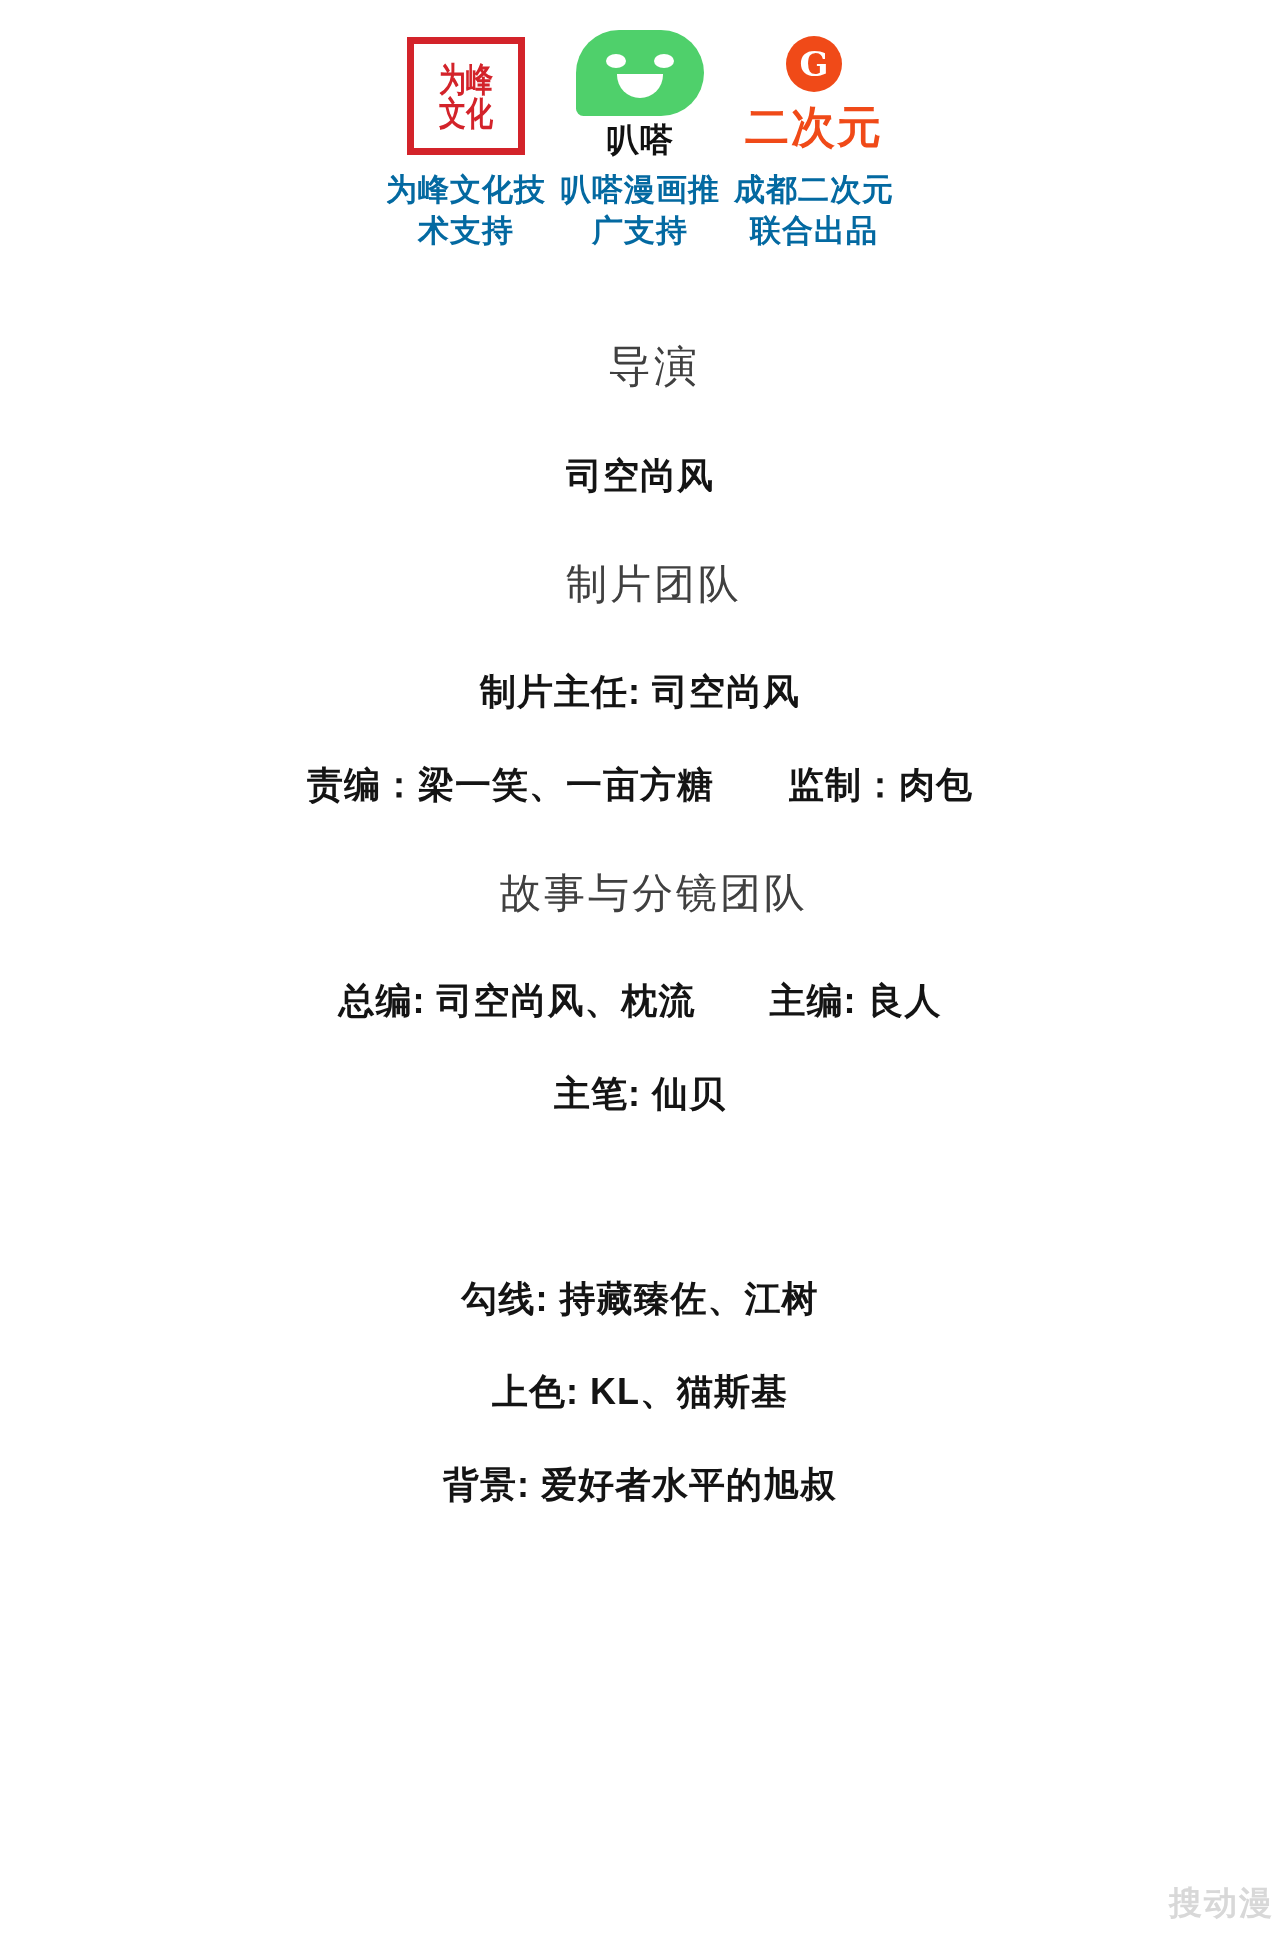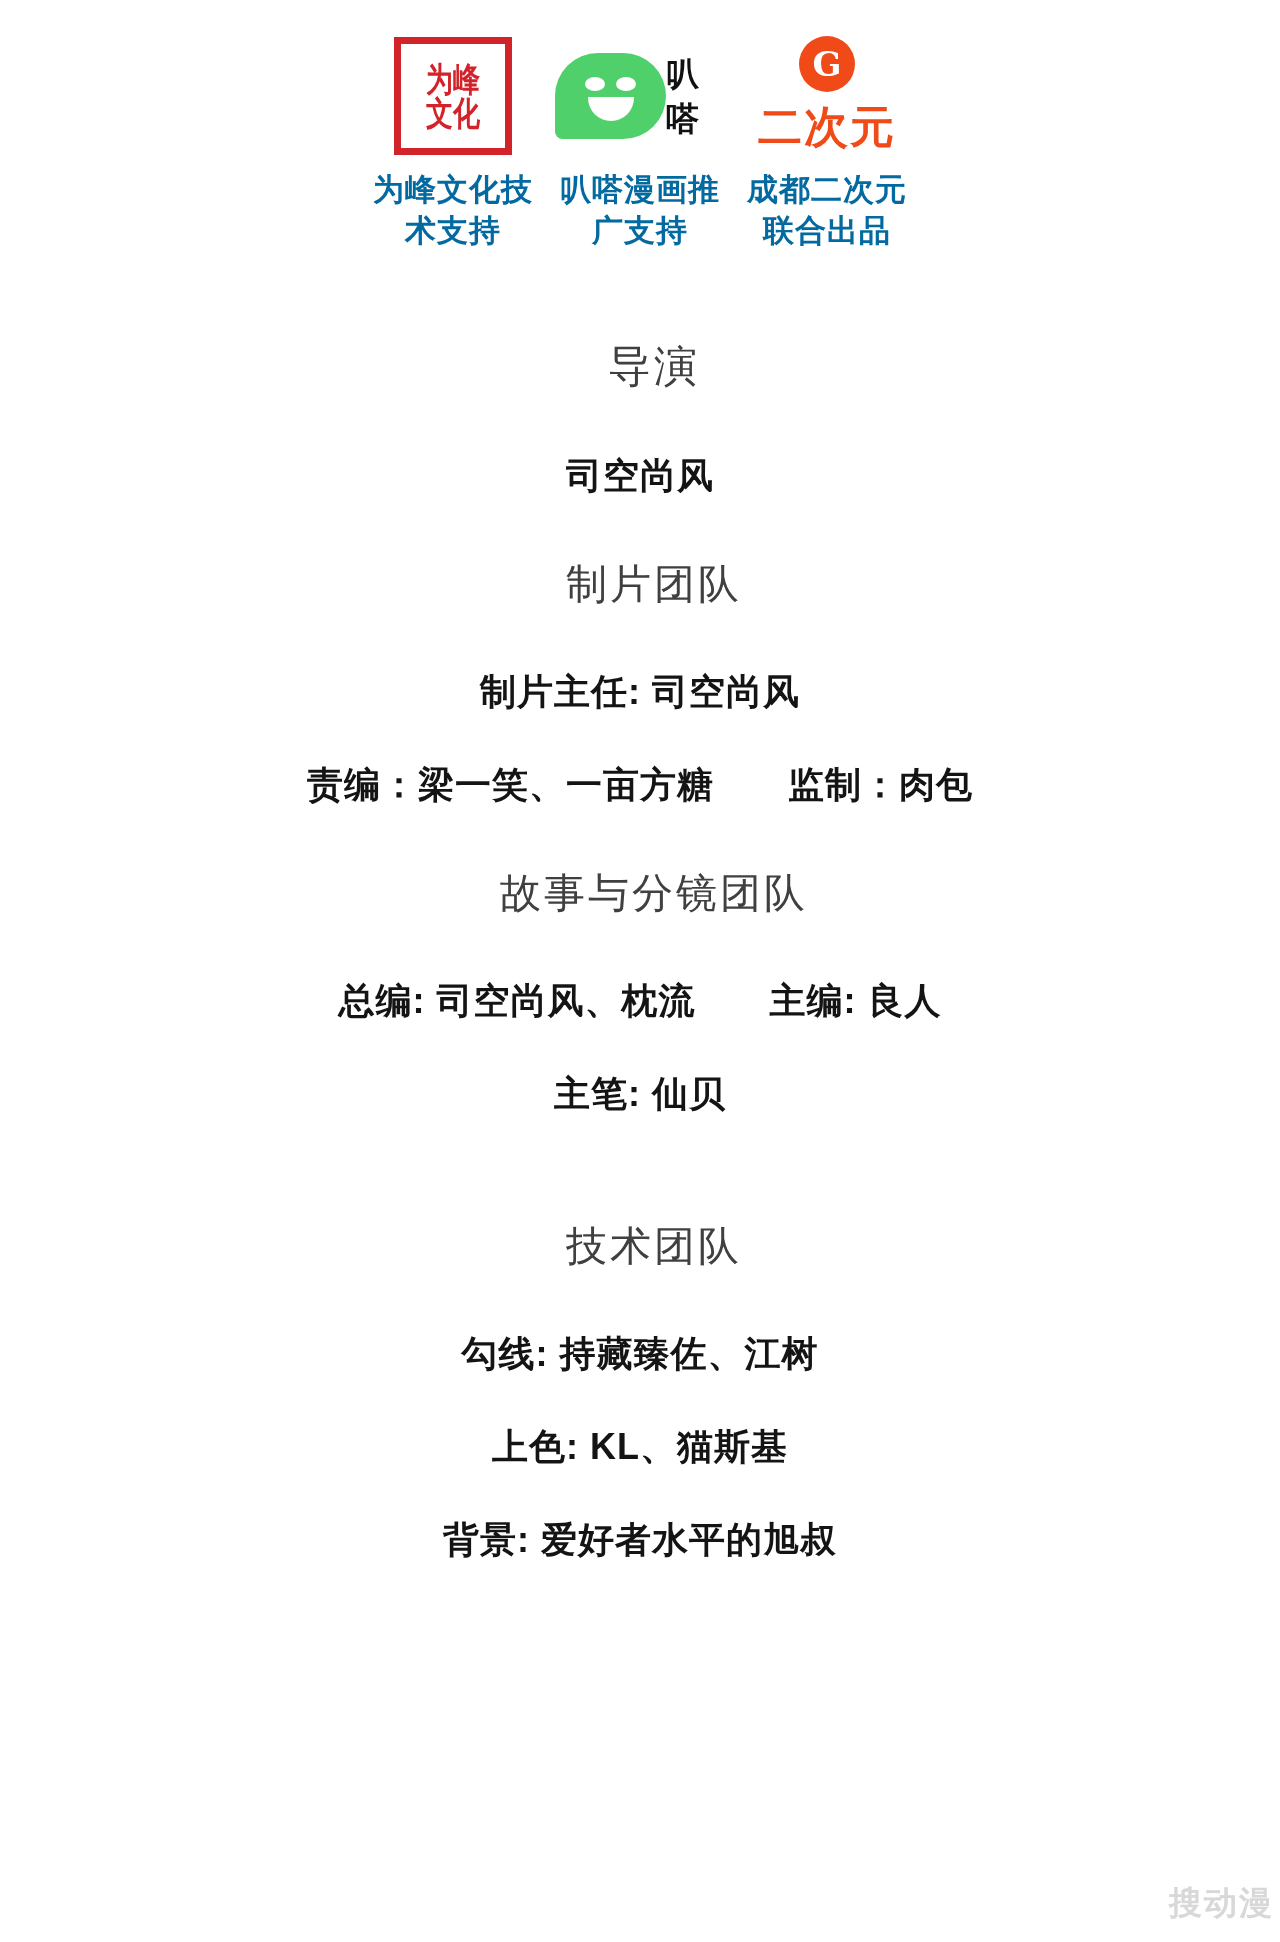"为峰" .logo-strip { gap: 17px -> 4px }
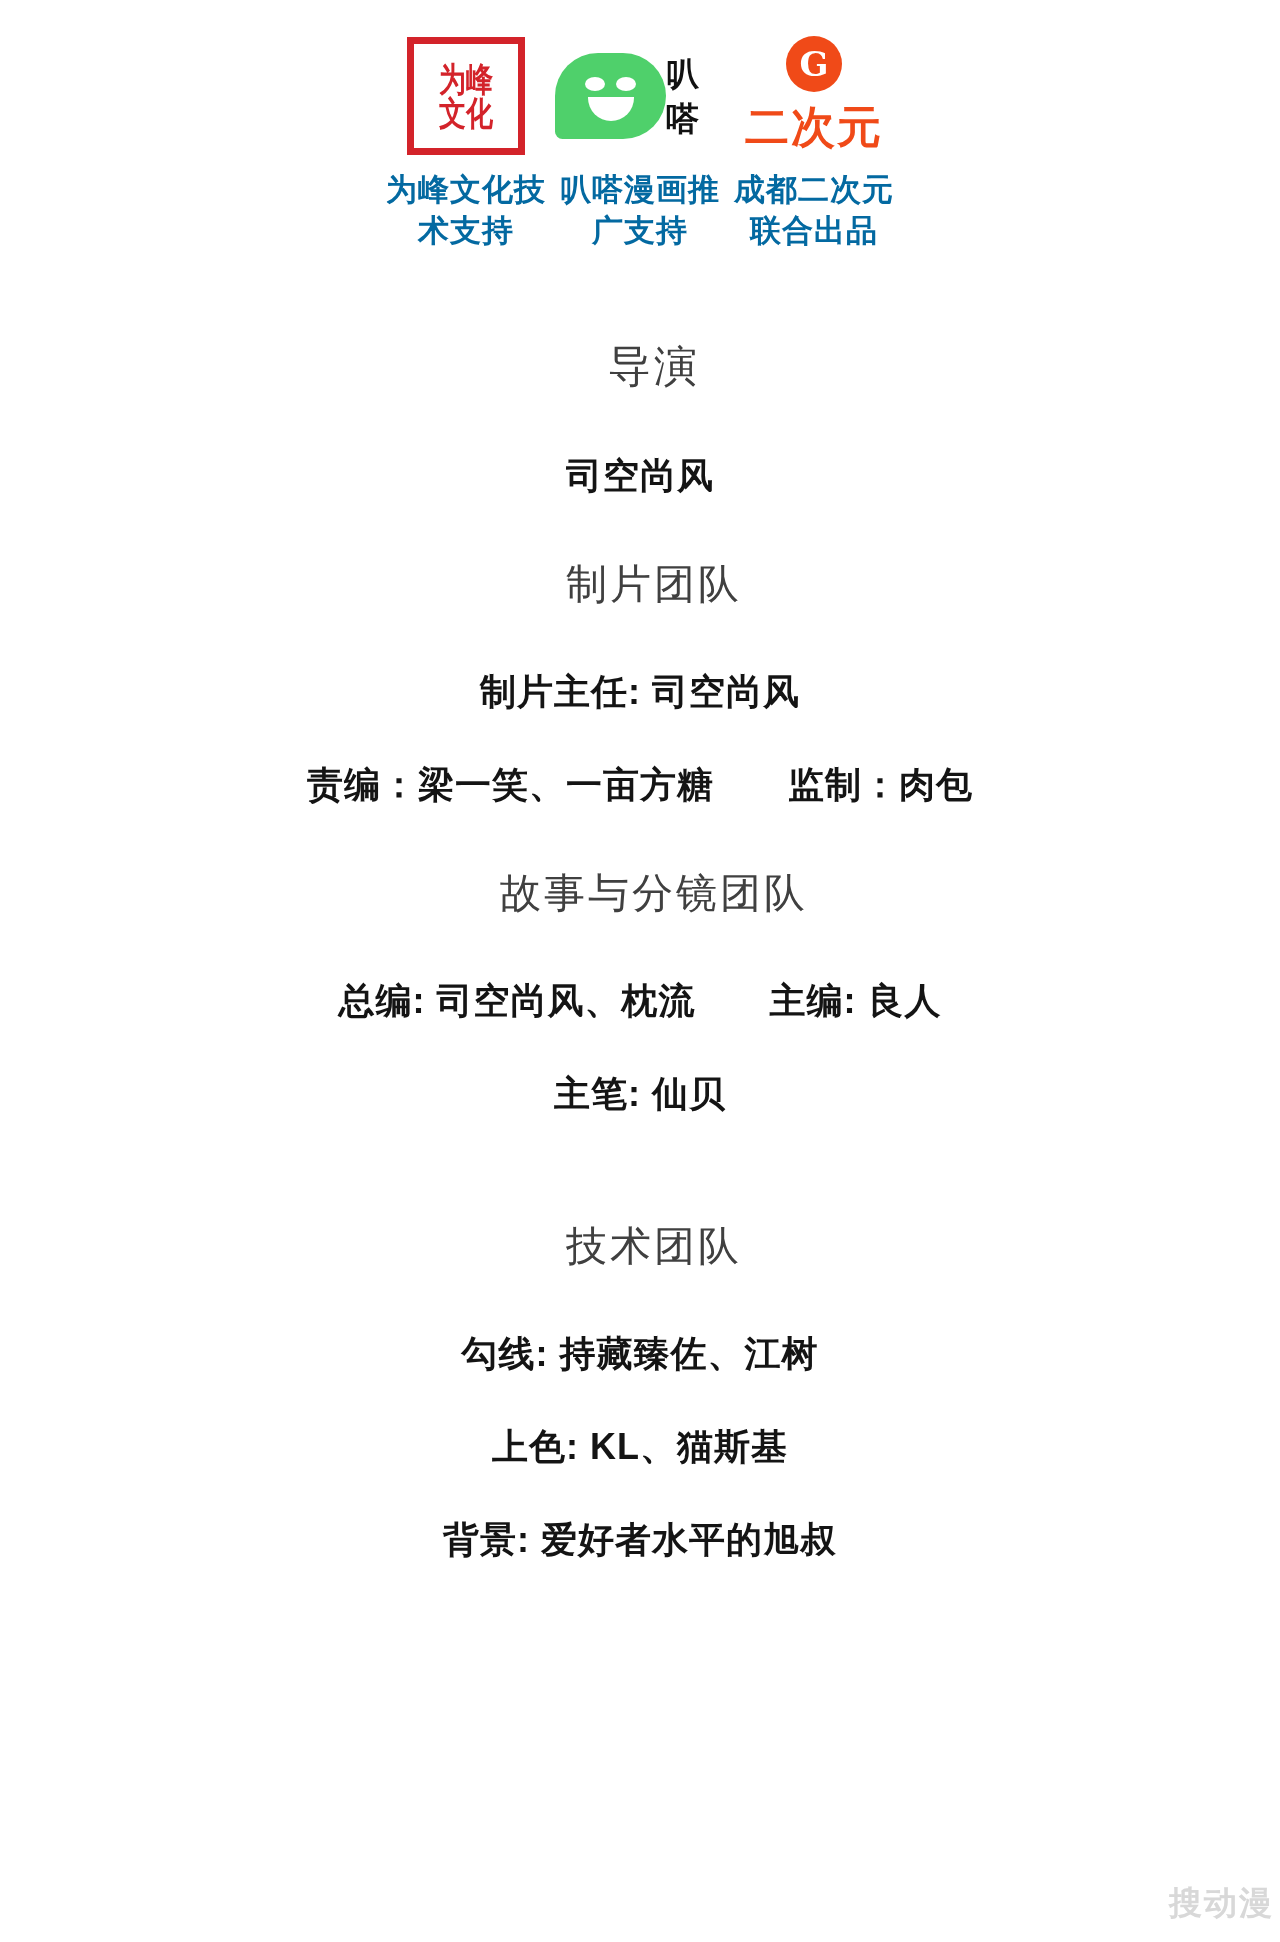"叭嗒" .bubble-logo { flex-direction: row -> column }
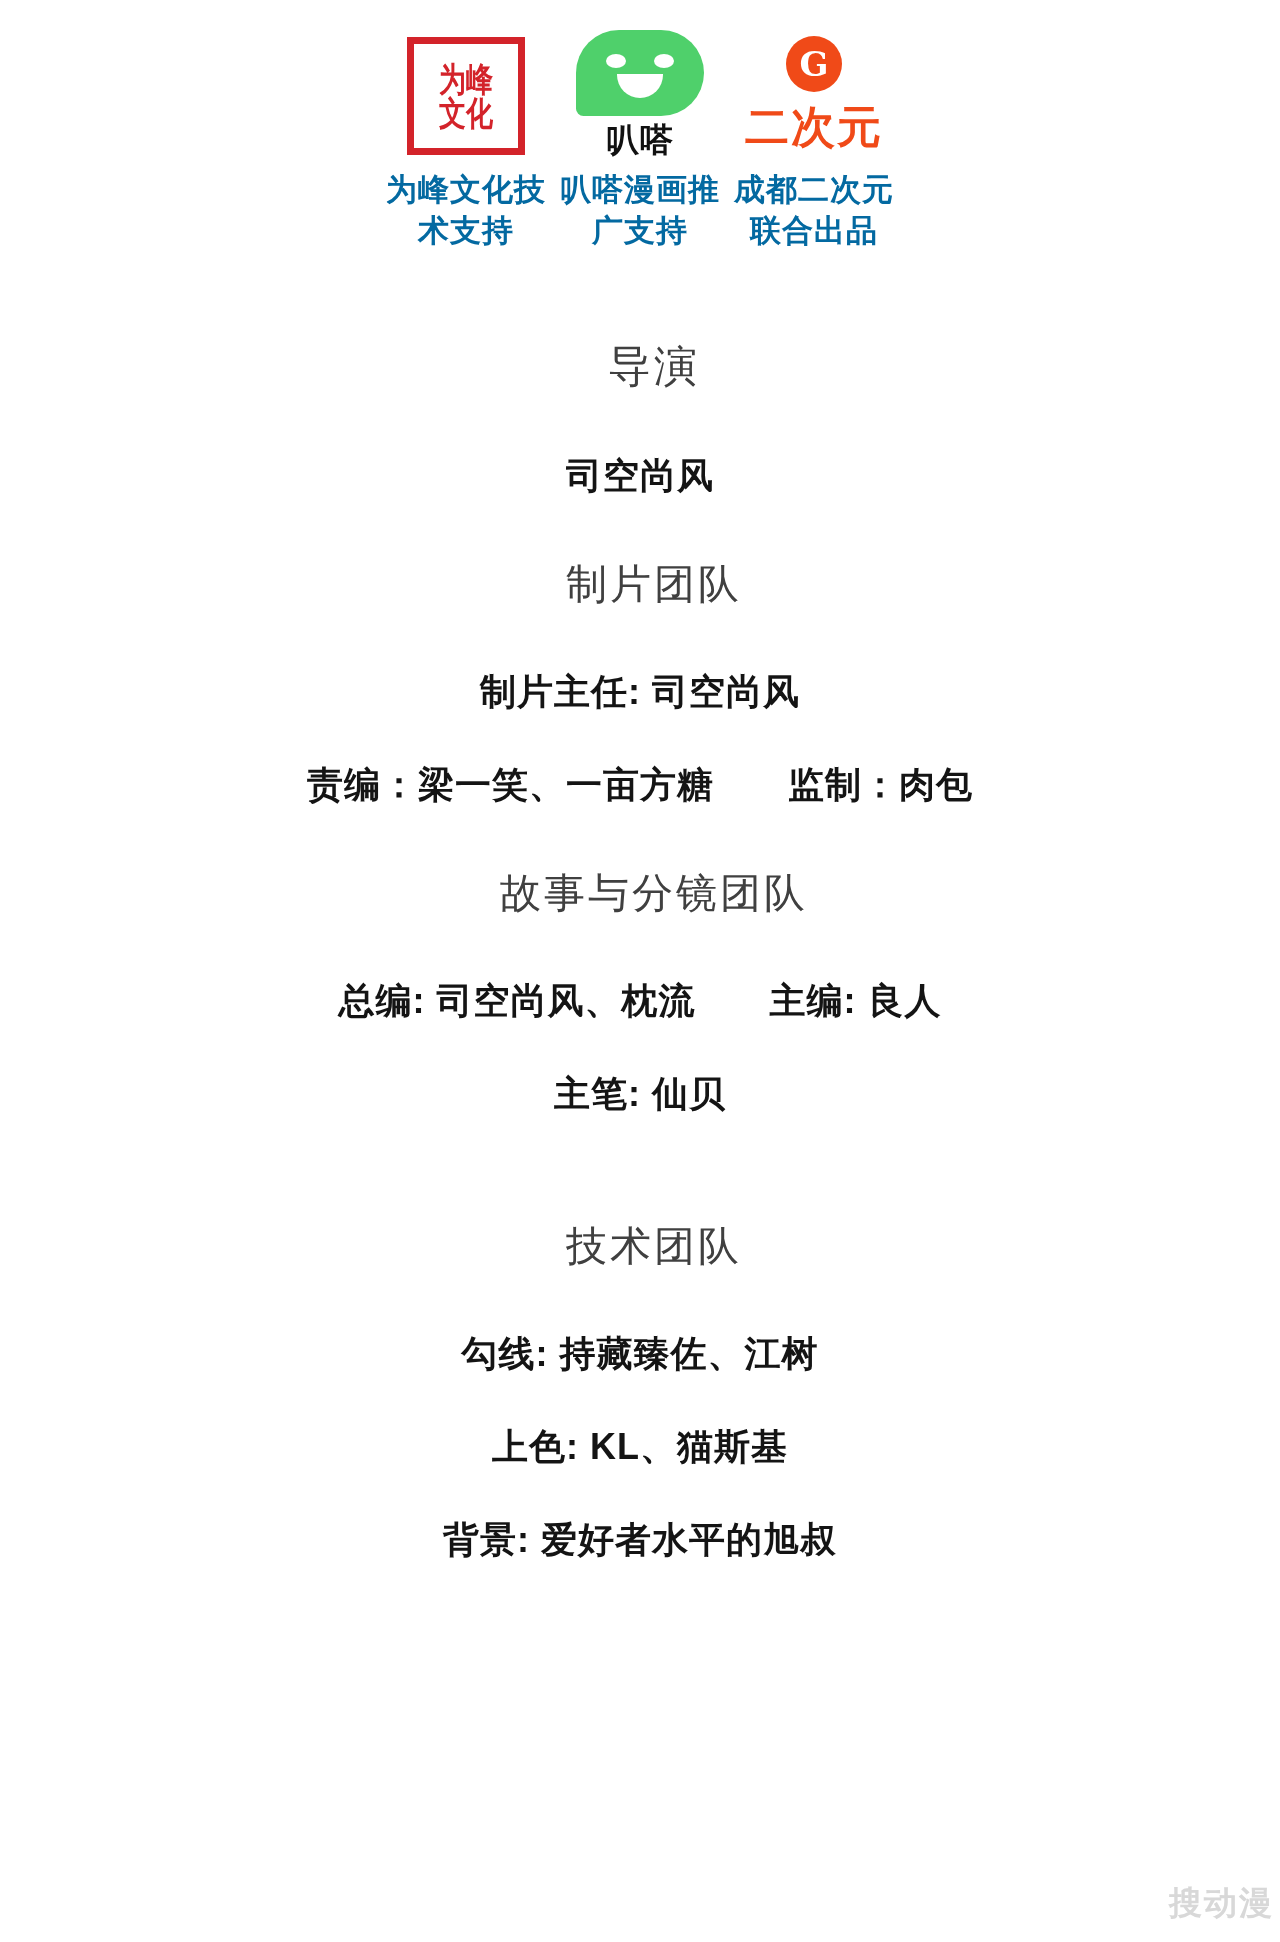"技术团队" div.section-title { html: <div>技术团队</div> -> none }
